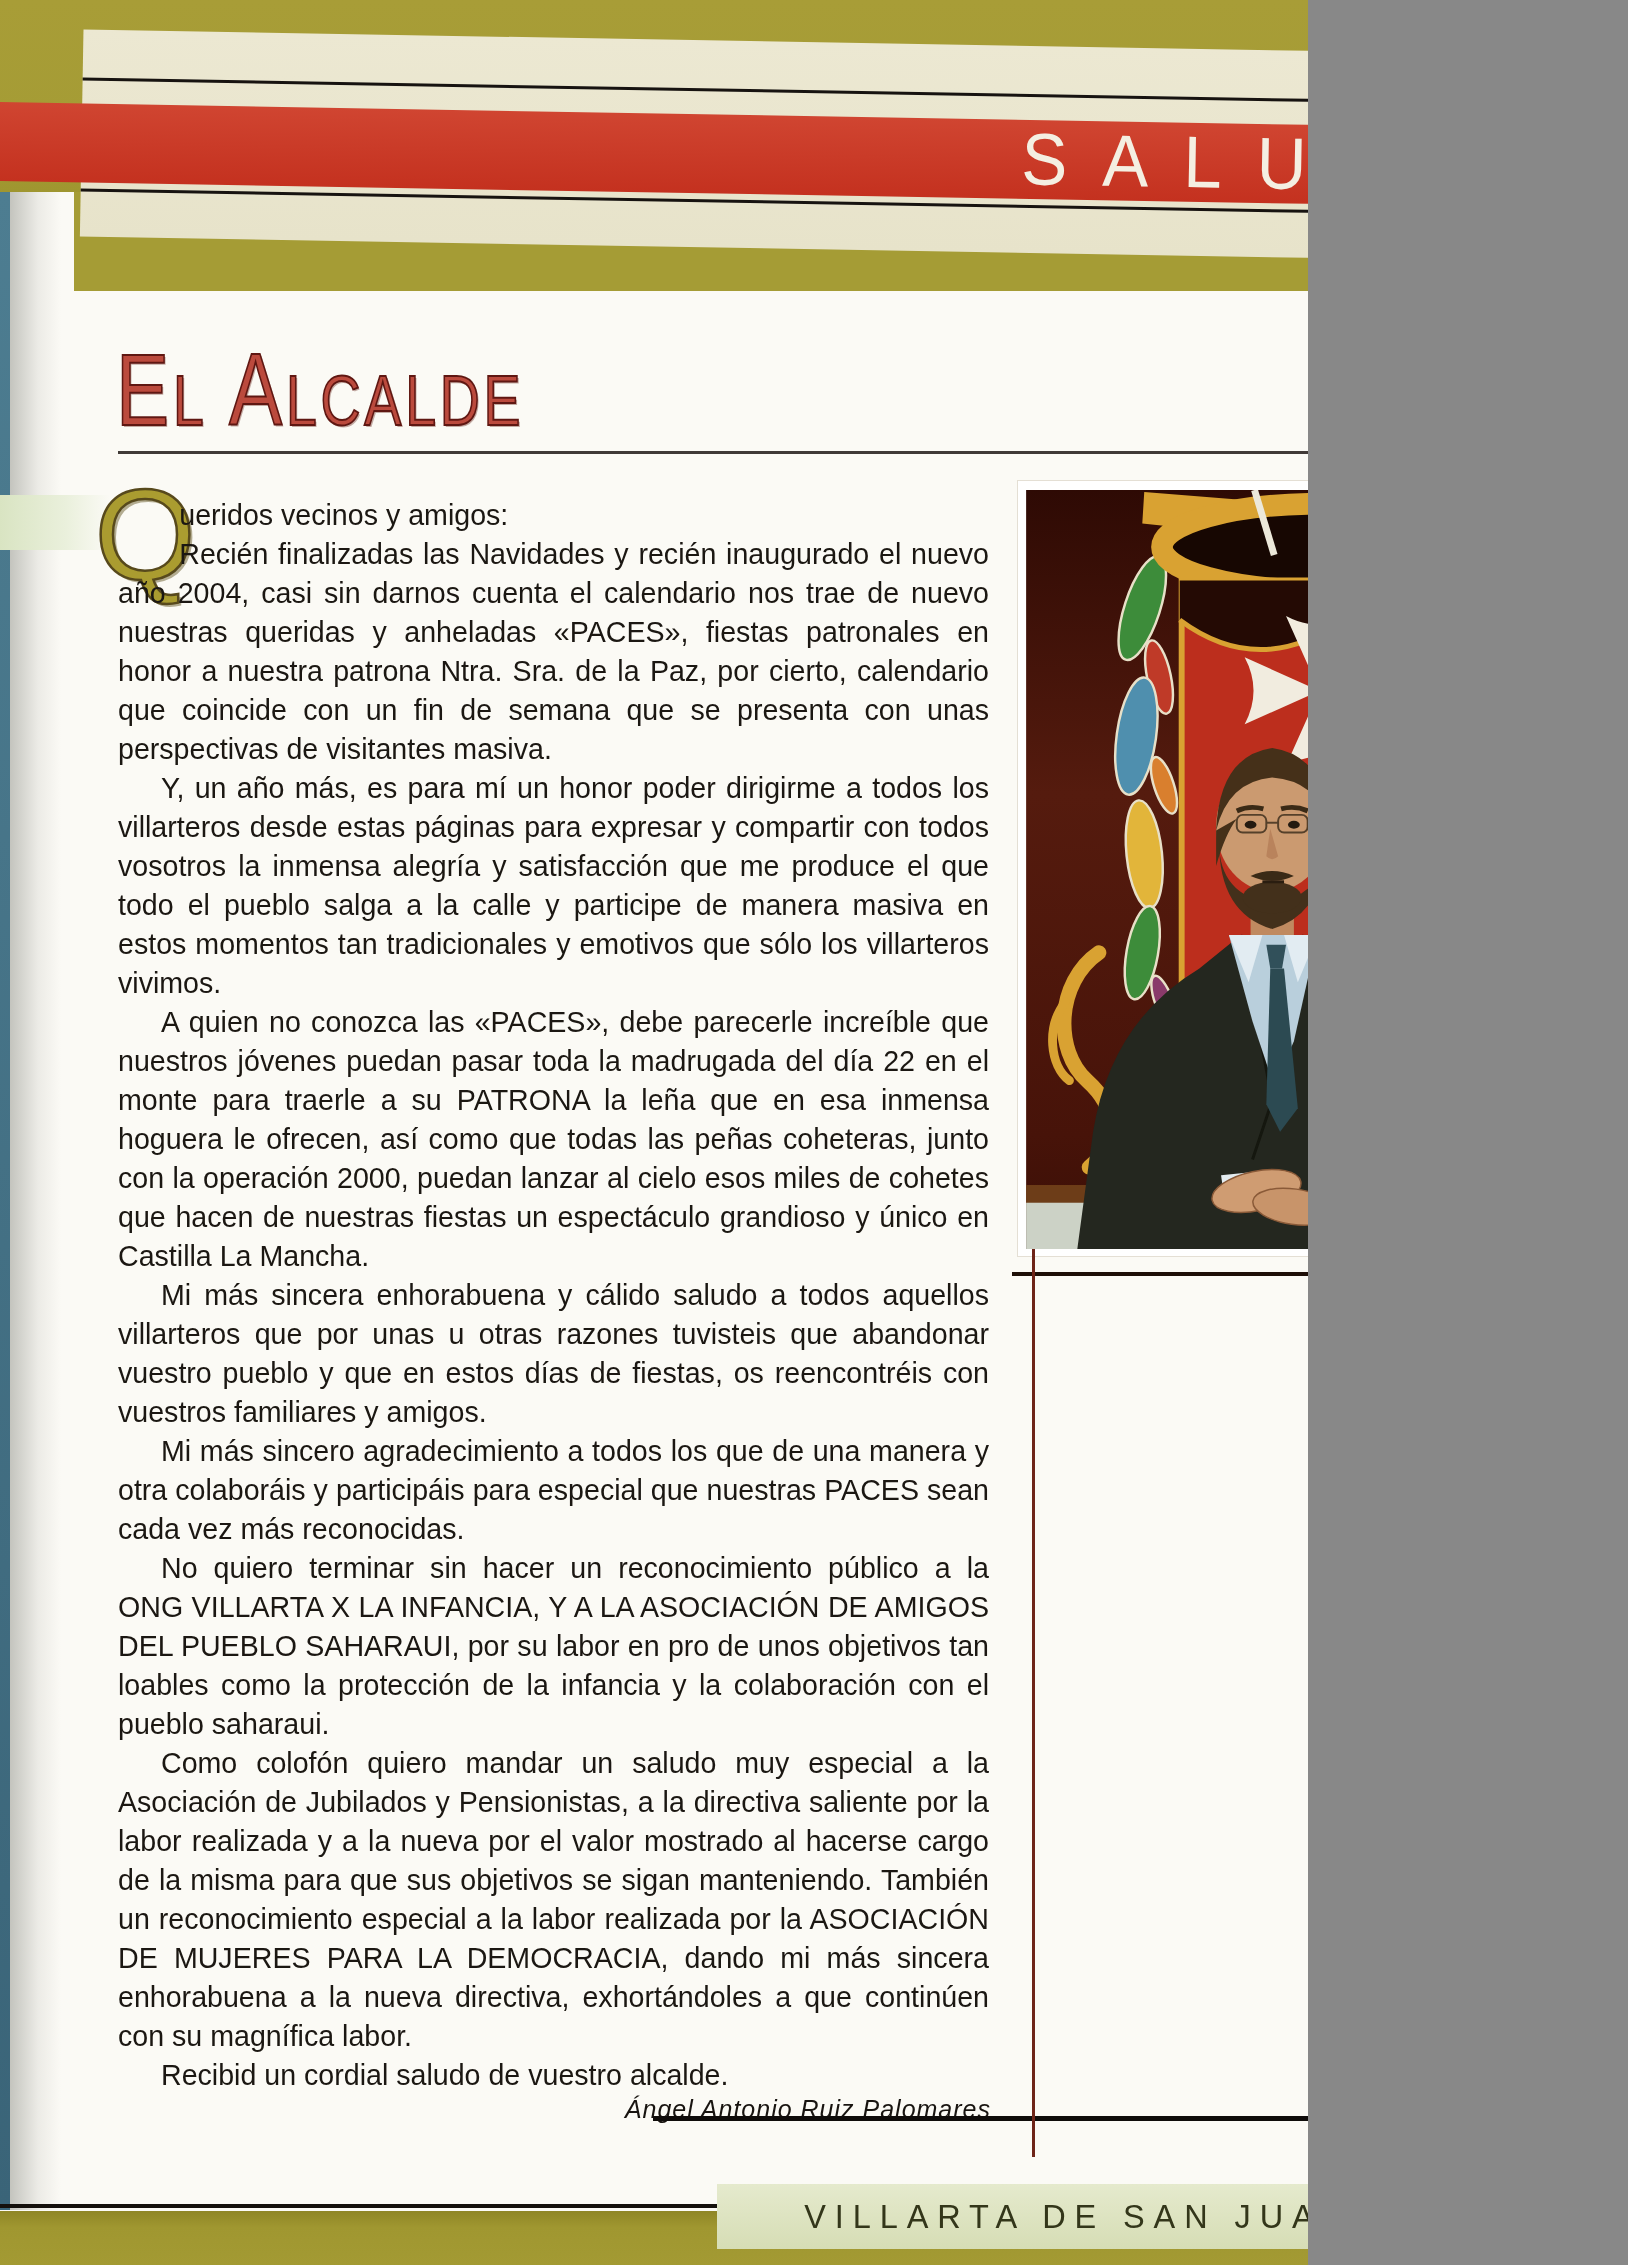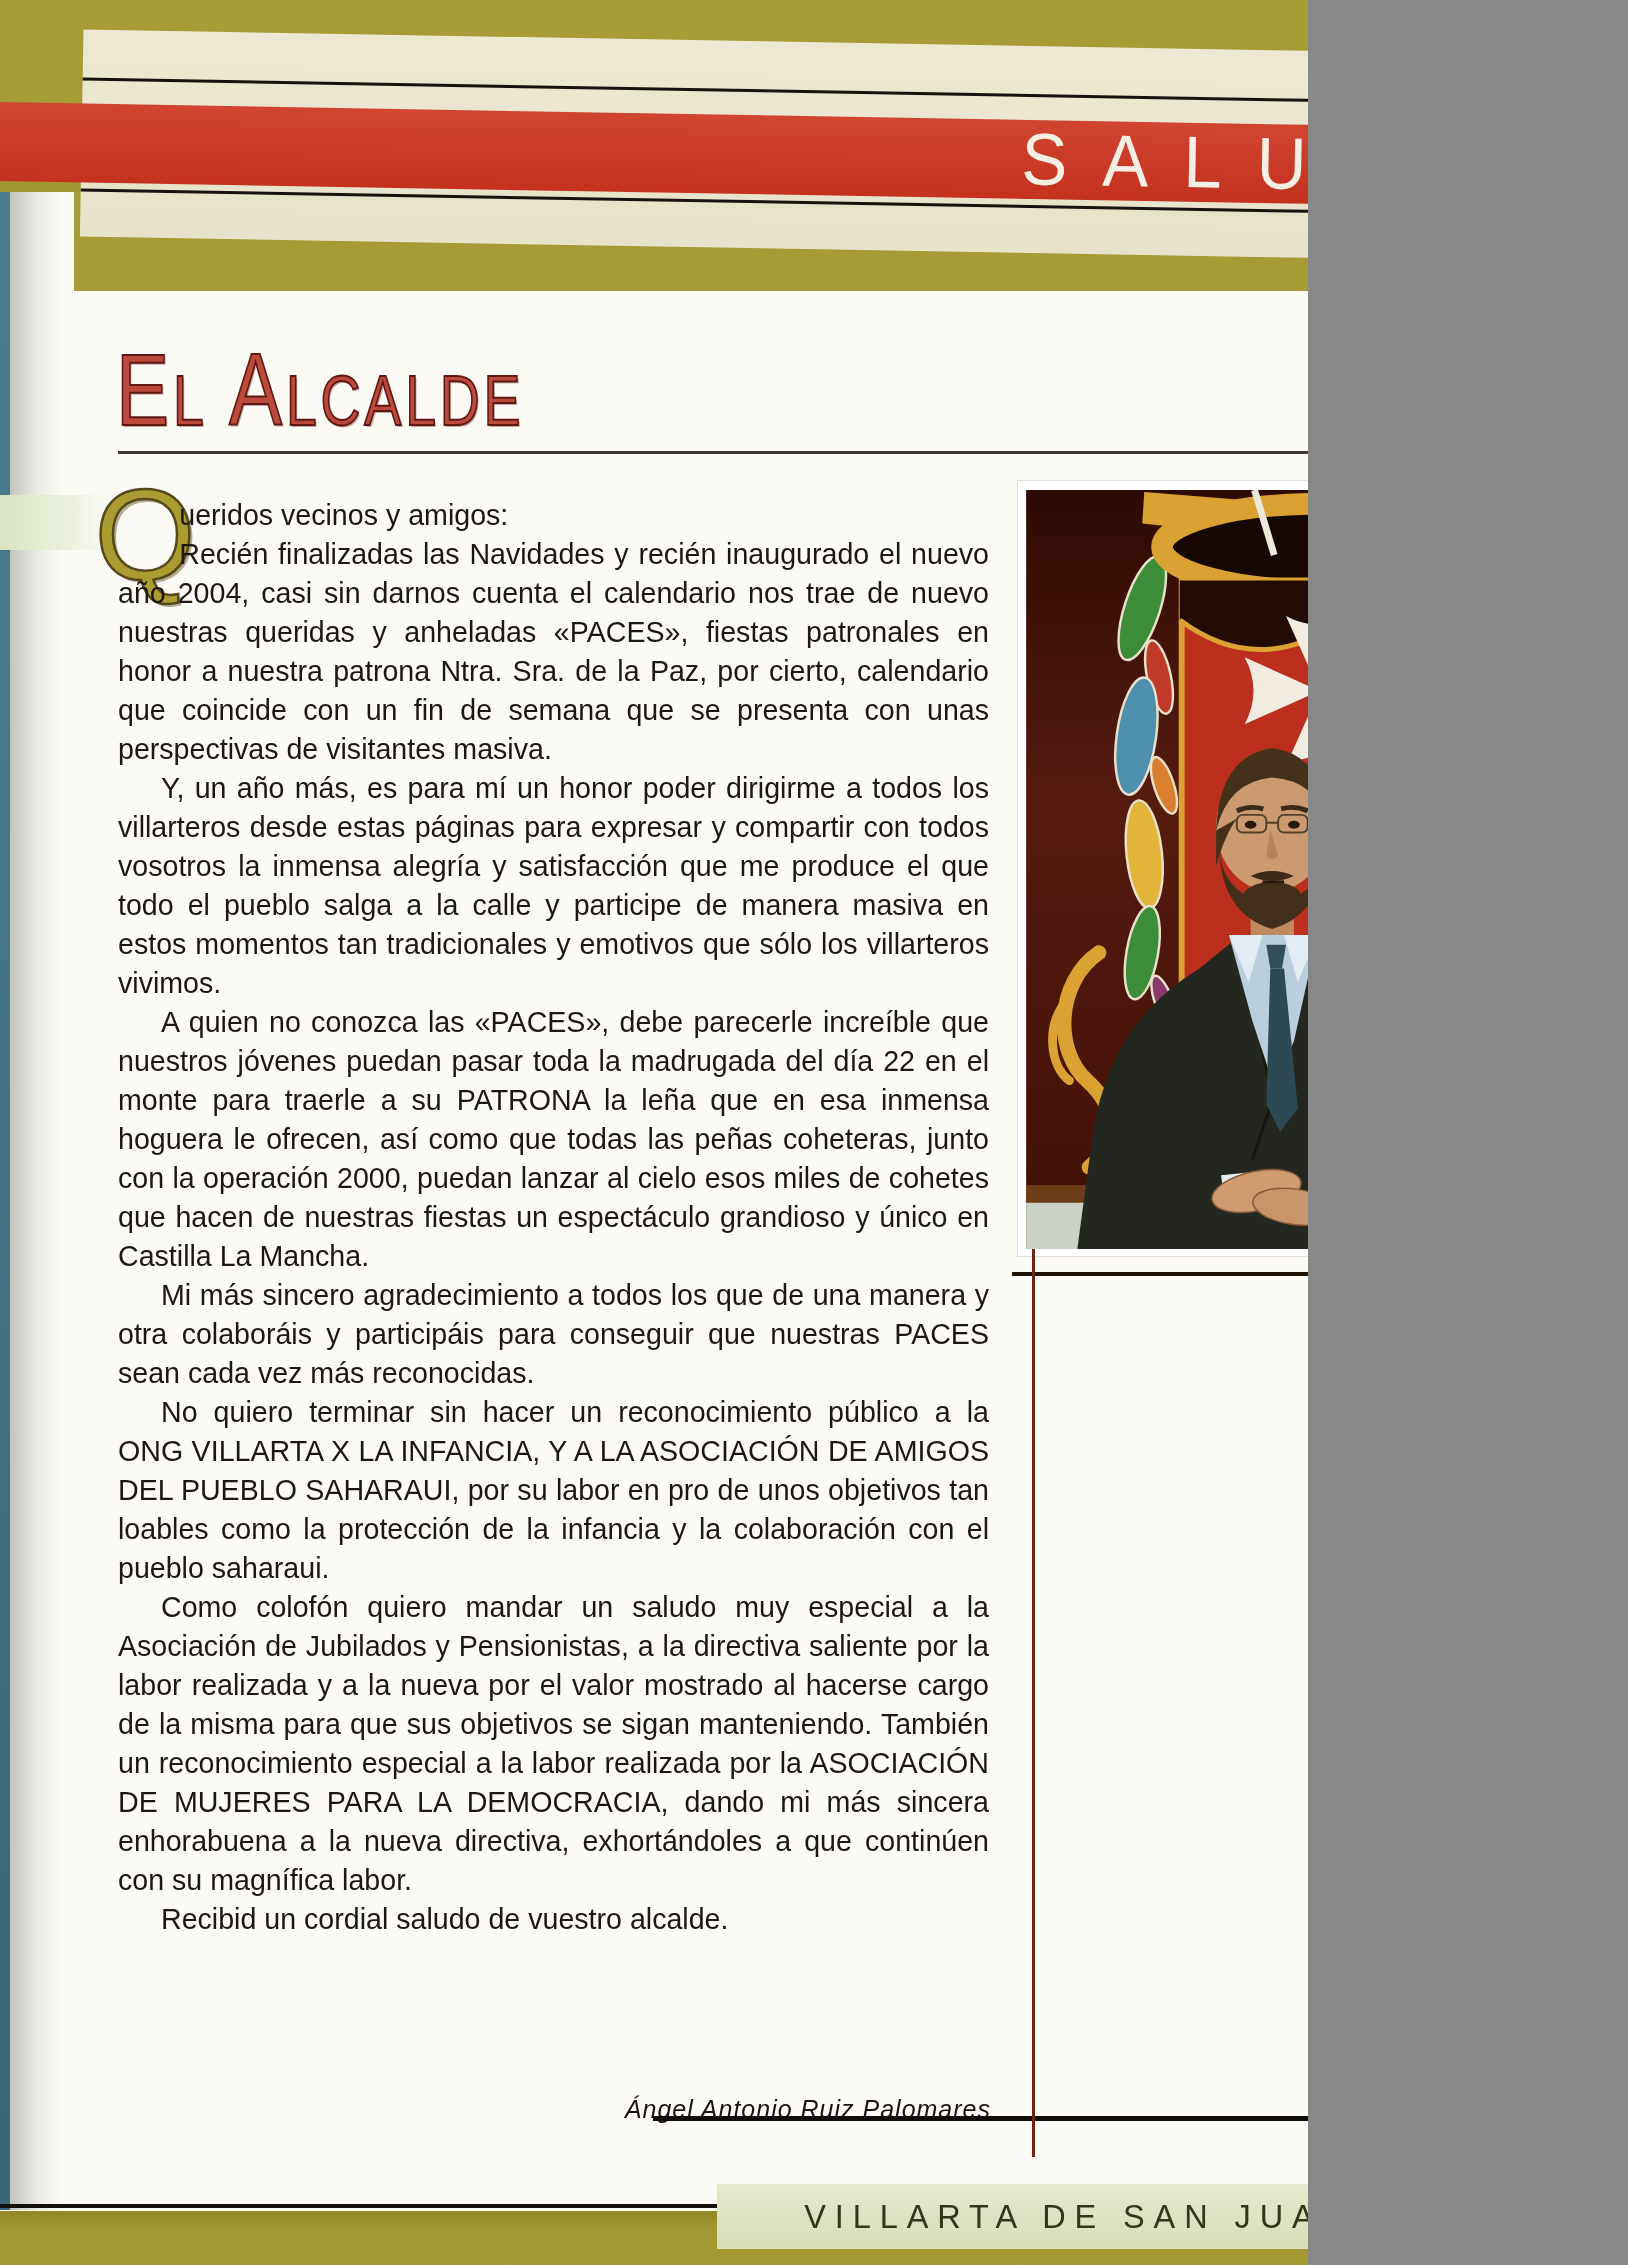"Mi más sincera enhorabuena y" p.ind { html: none -> <p>Mi más sincera enhorabuena y cálido saludo a todos aquellos villarteros que por unas u otras razones tuvisteis que abandonar vuestro pueblo y que en estos días de fiestas, os reencontréis con vuestros familiares y amigos.</p> }
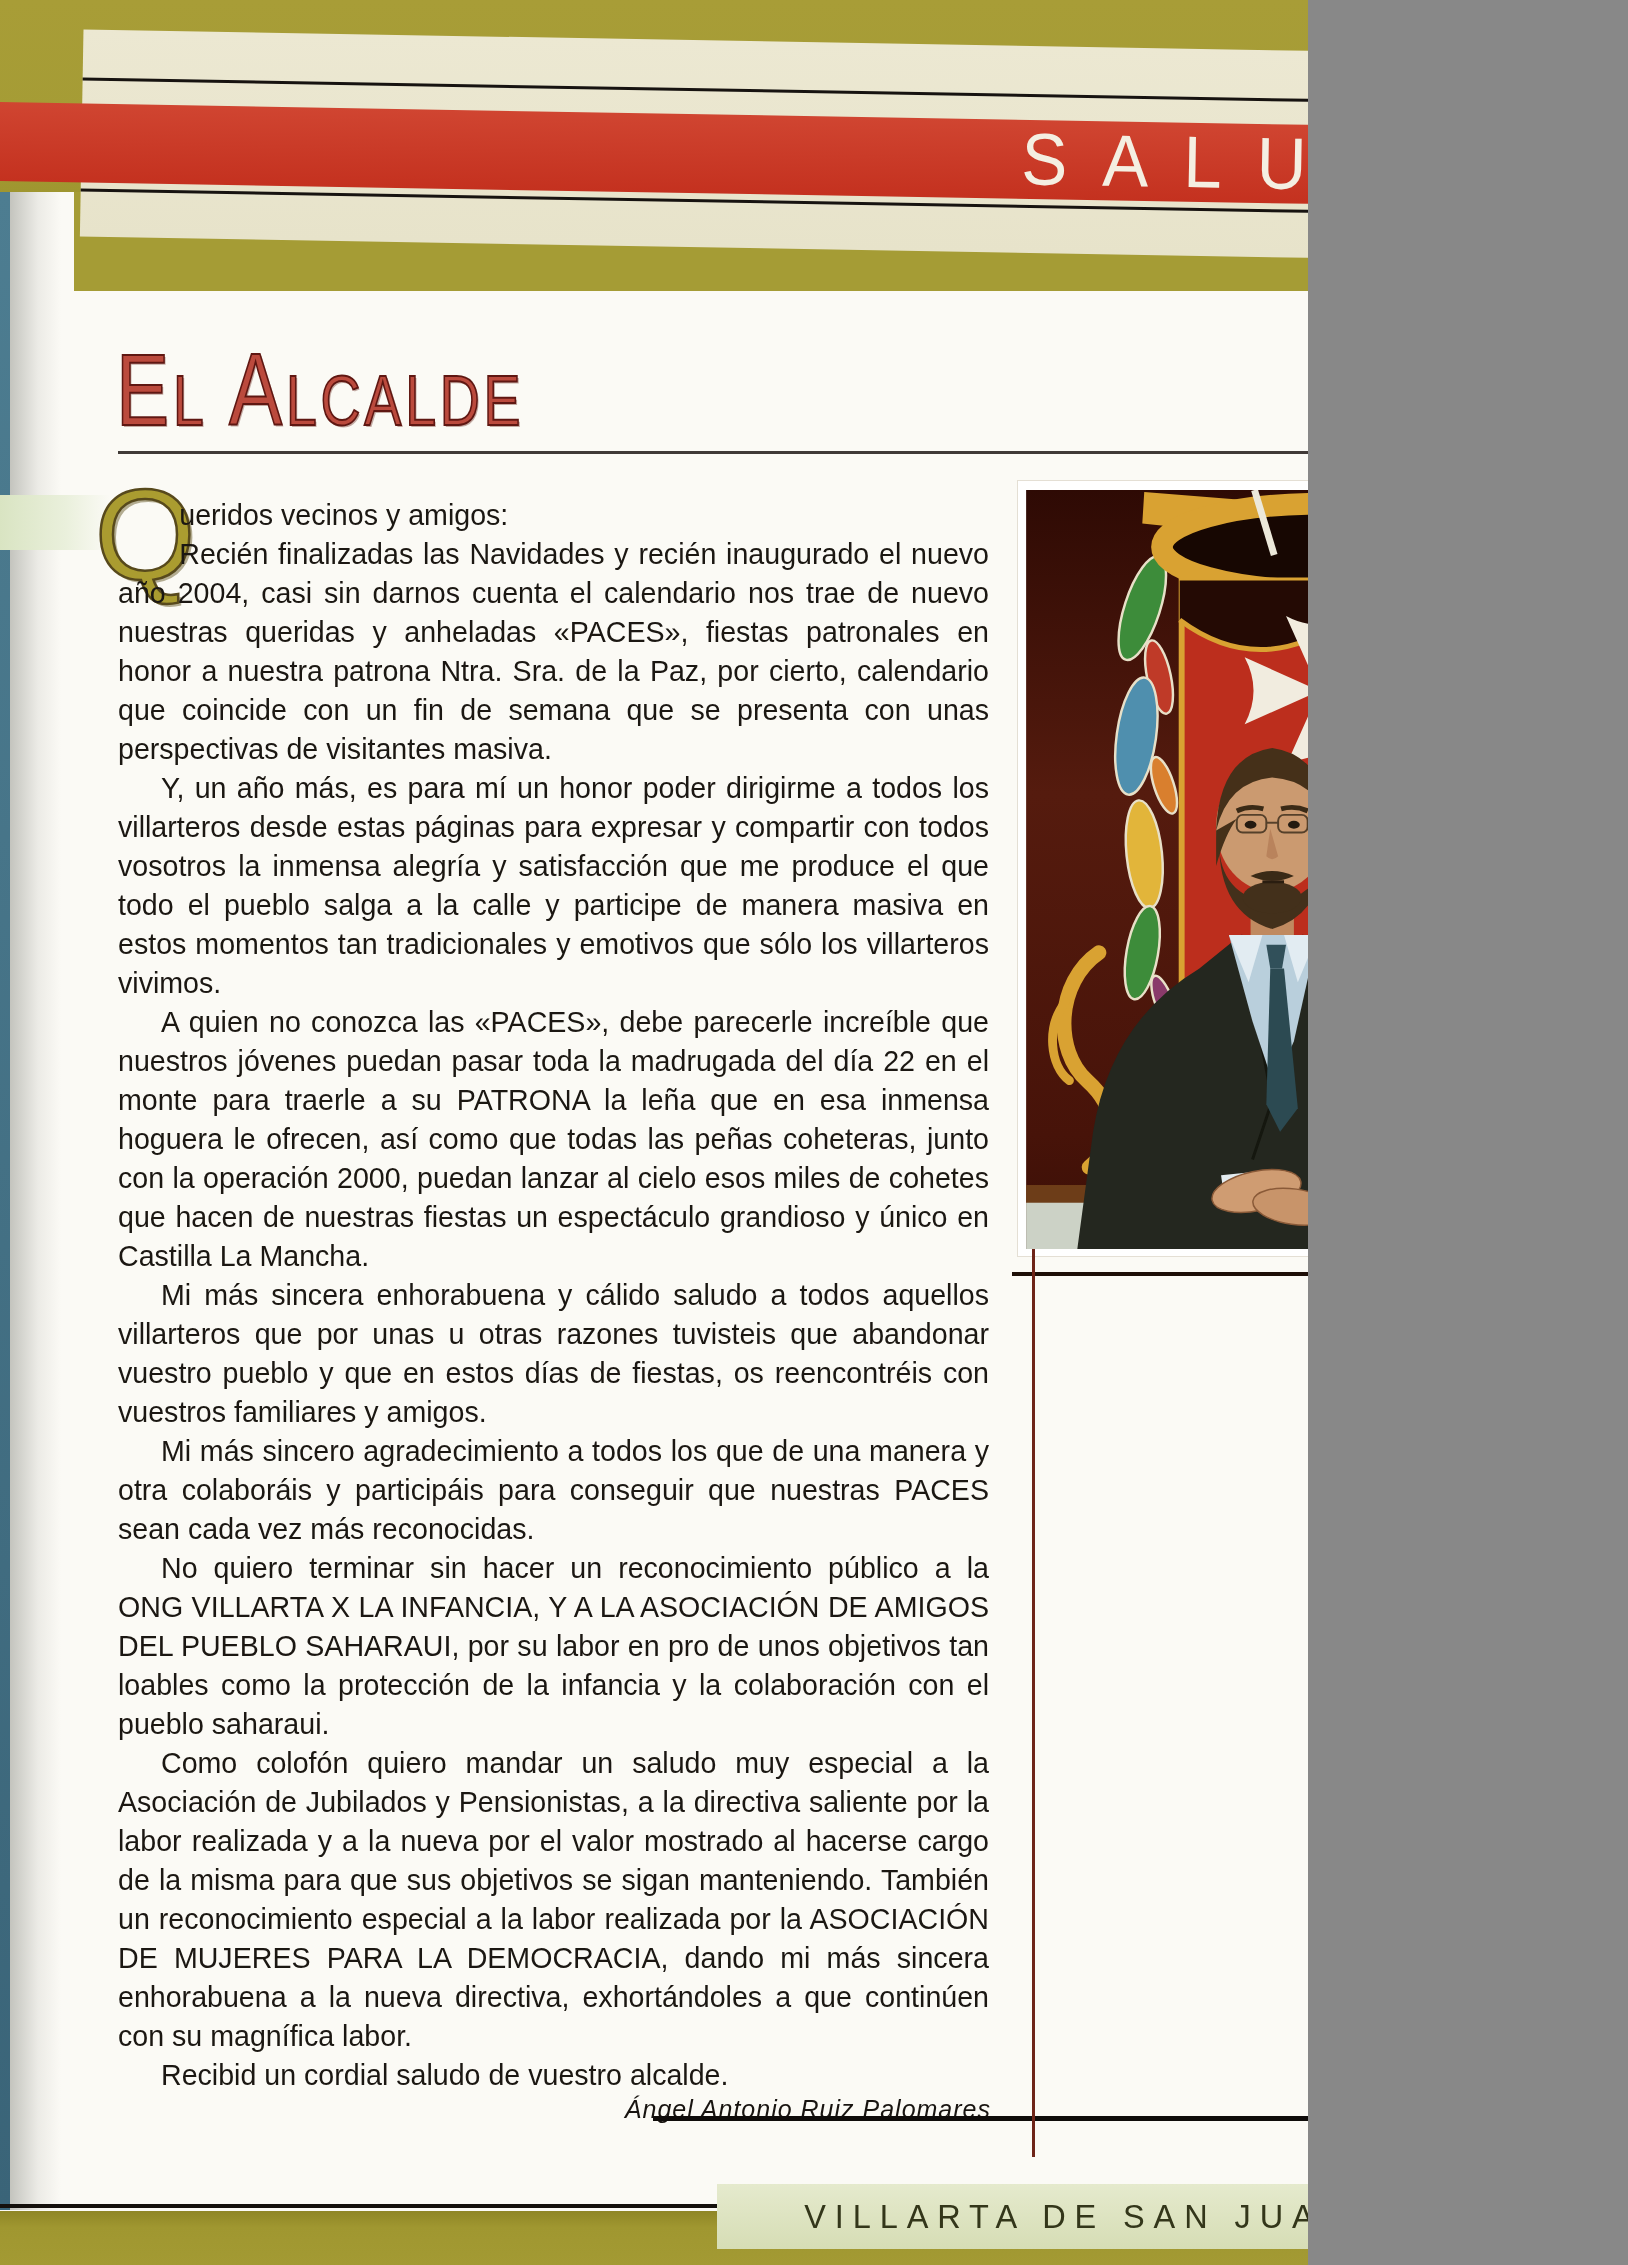"Mi más sincero agradecimiento a" p.ind { text: conseguir -> especial }
